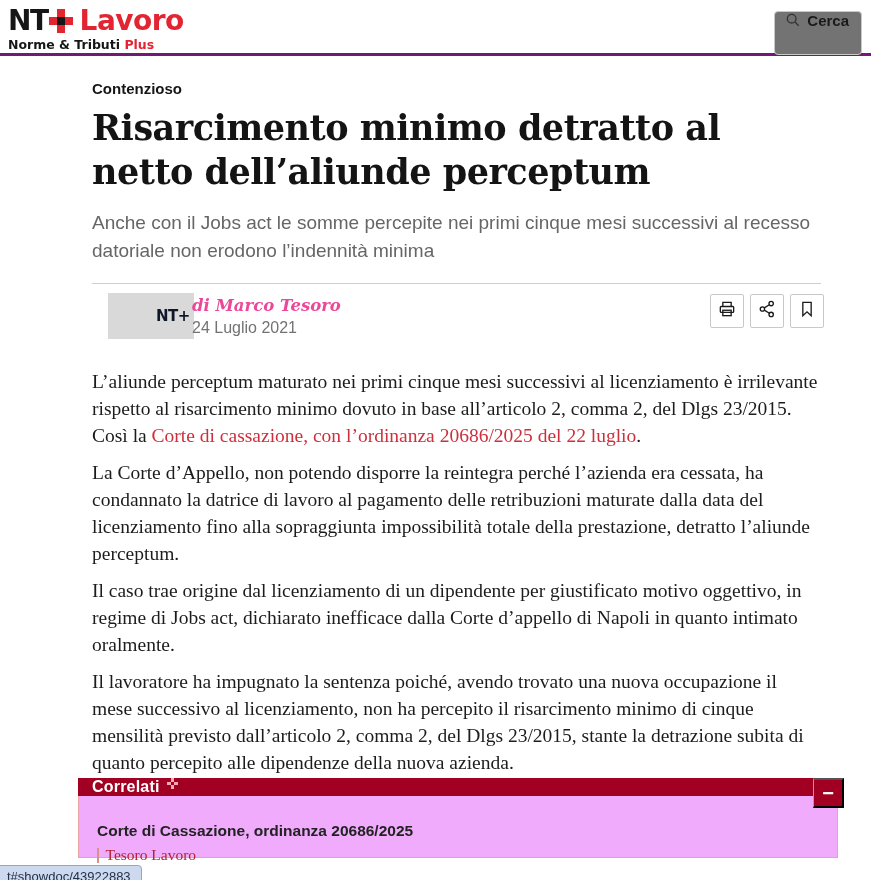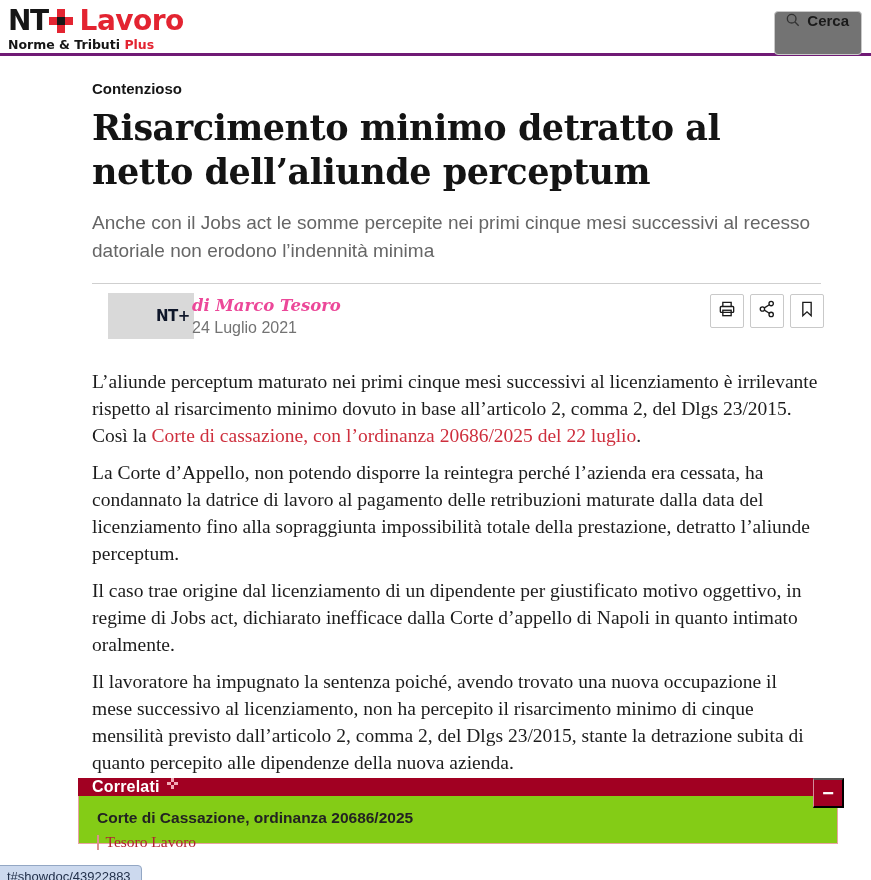"Corte di Cassazione, ordinanza" .correlati-body { background: #84cc16 -> #f0abfc; height: 48px -> 62px; padding: 13px 0 0 18px -> 26px 0 0 18px }
